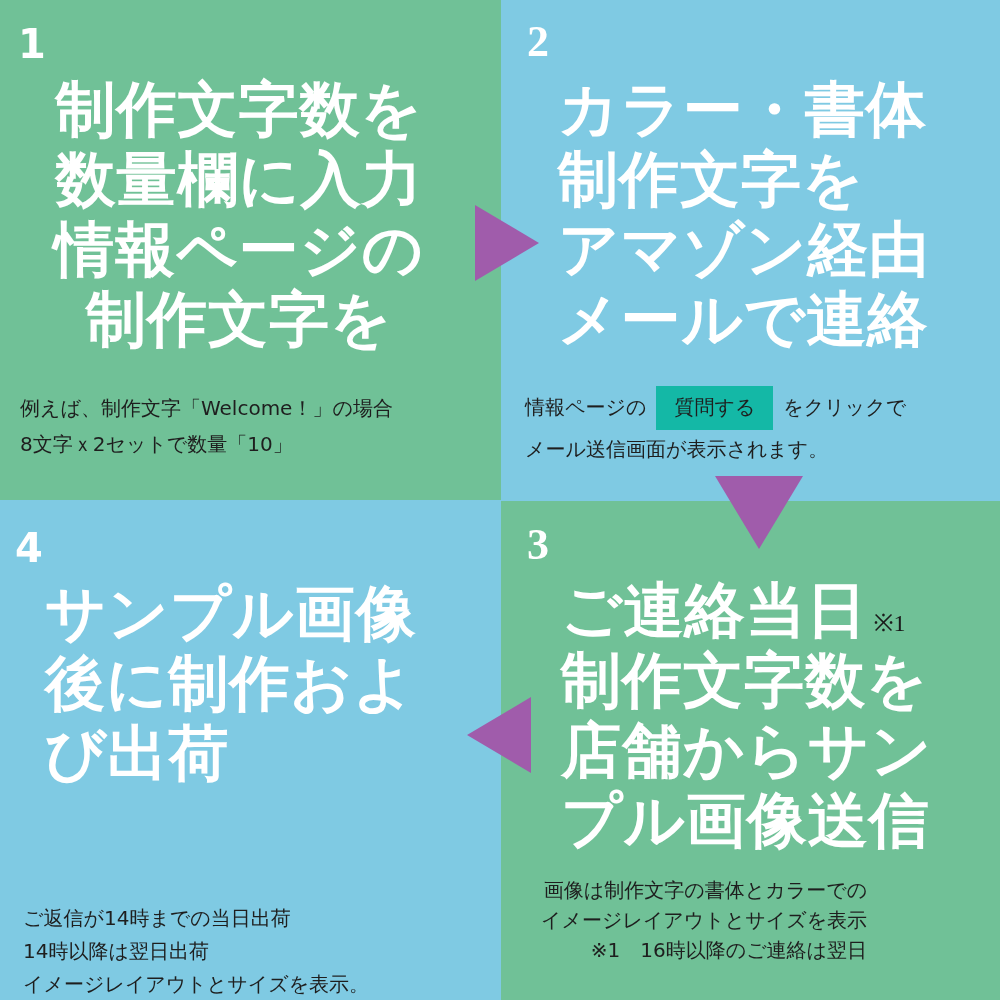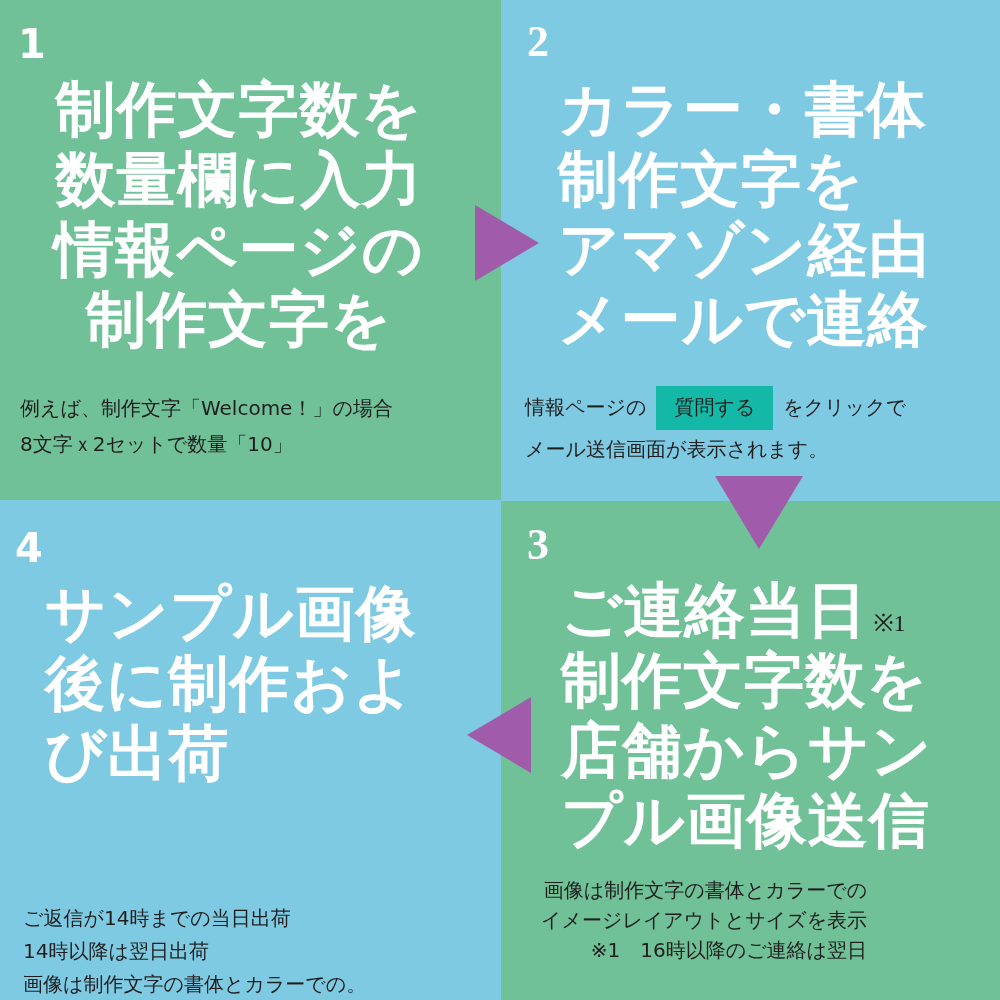"画像は制作文字の書体とカラーでの。" span.line { text: 画像は制作文字の書体とカラーでの -> イメージレイアウトとサイズを表示 }
